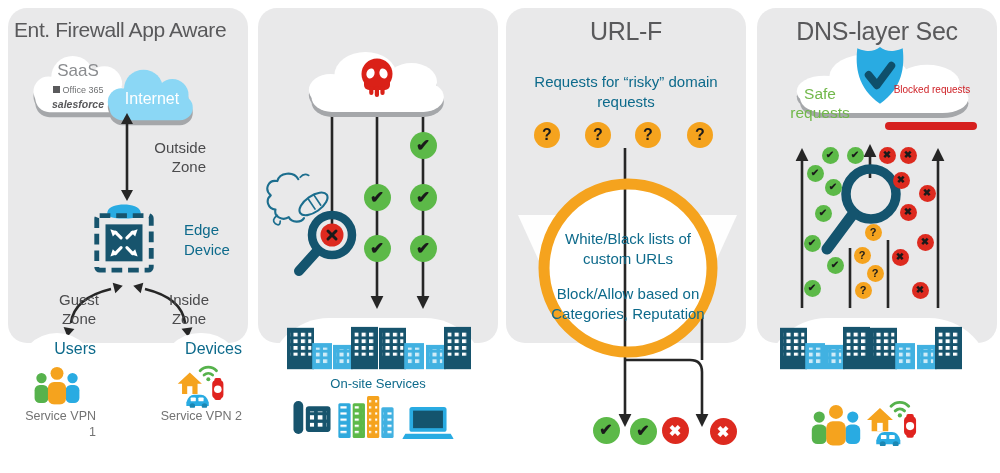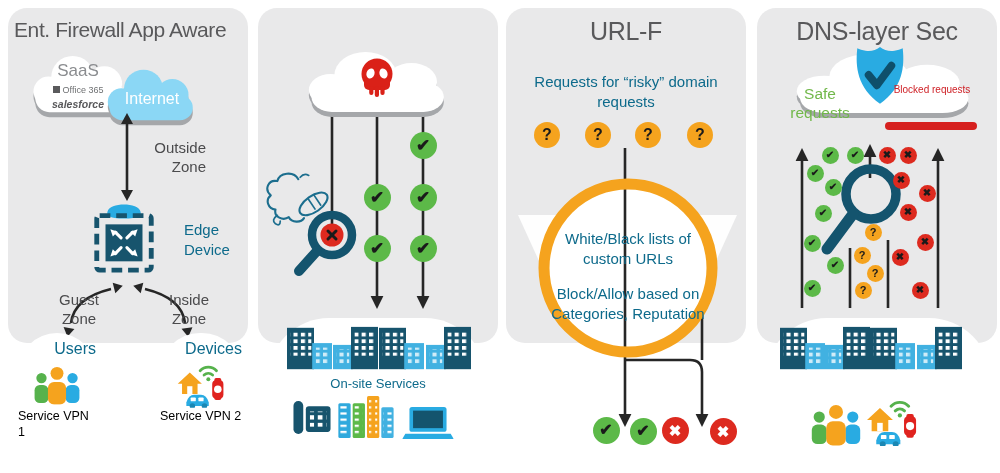"Service VPN 1" .pill .t2 { color: #000000 -> #737373; text-align: left -> right }
